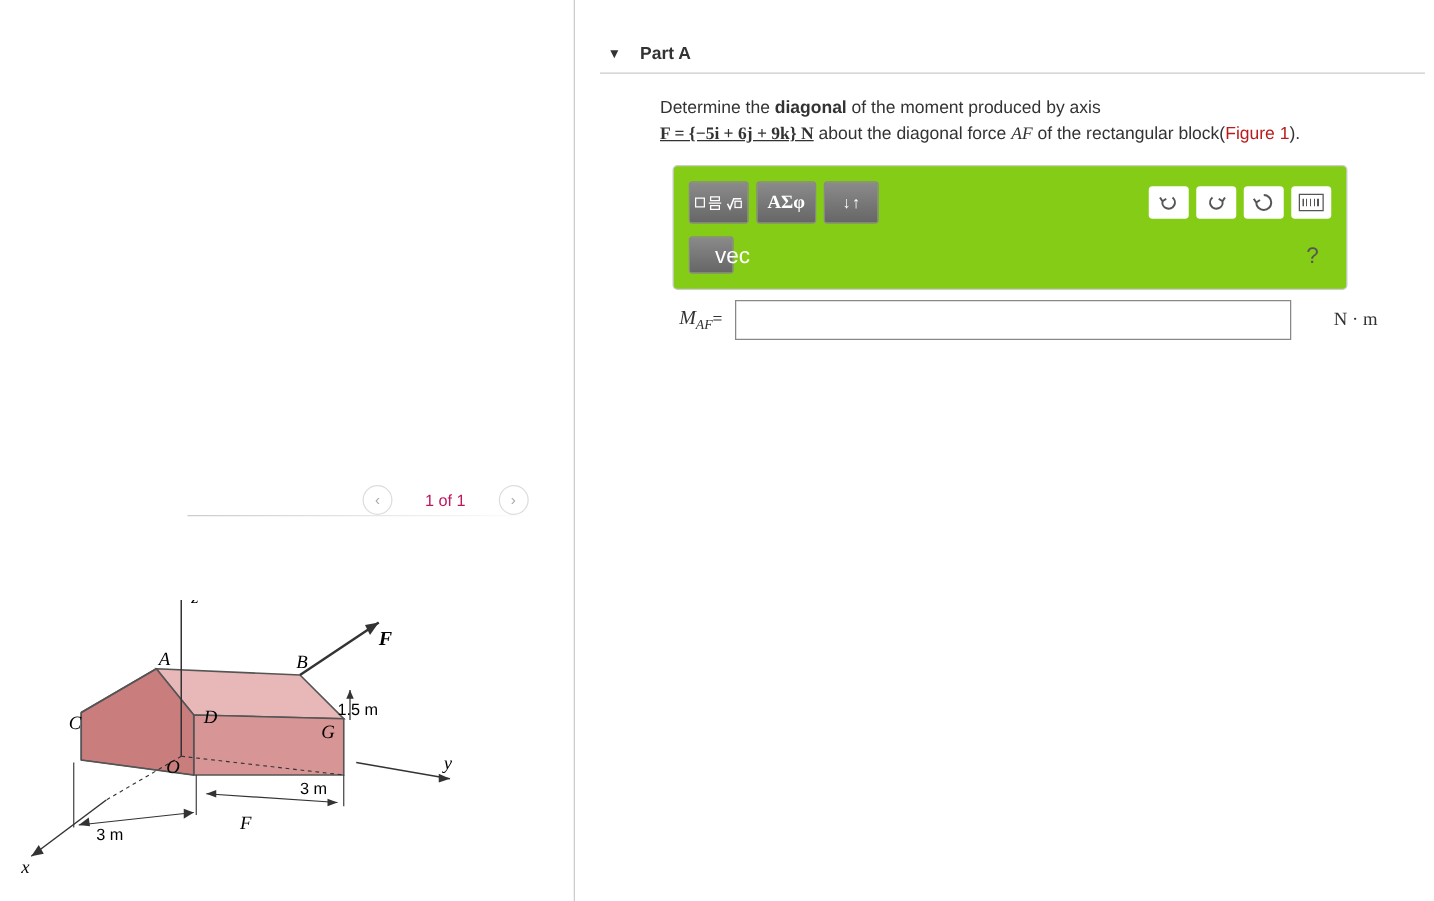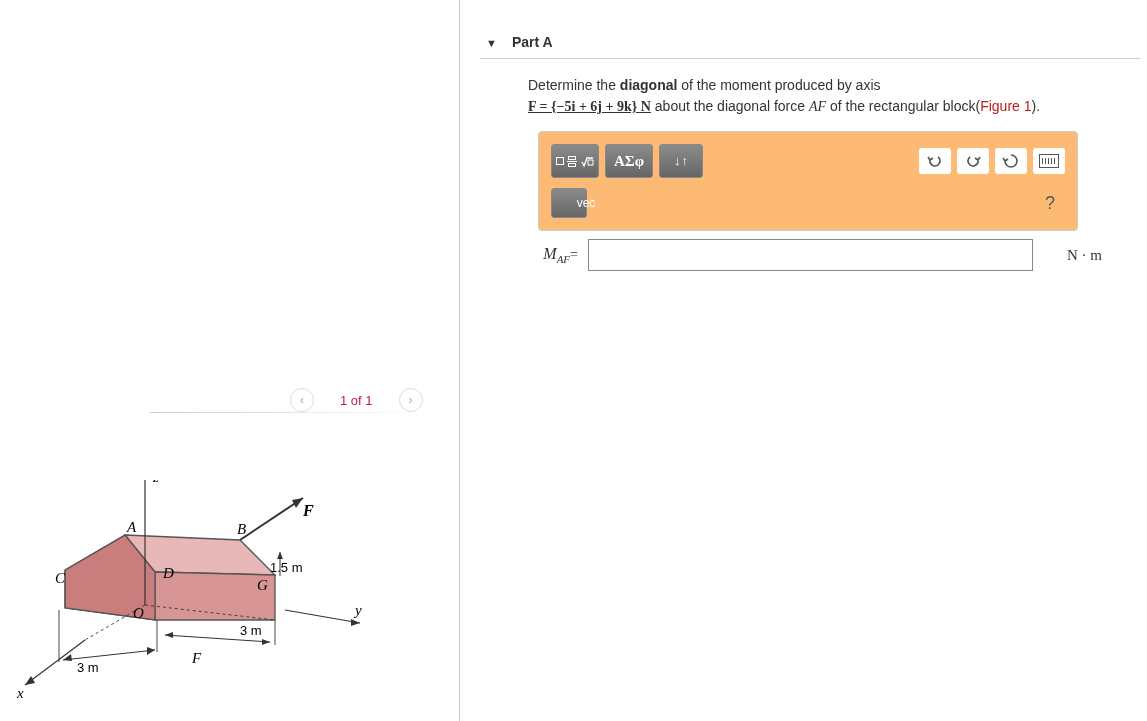"ΑΣφ" .answer-box { background: #fdba74 -> #84cc16 }
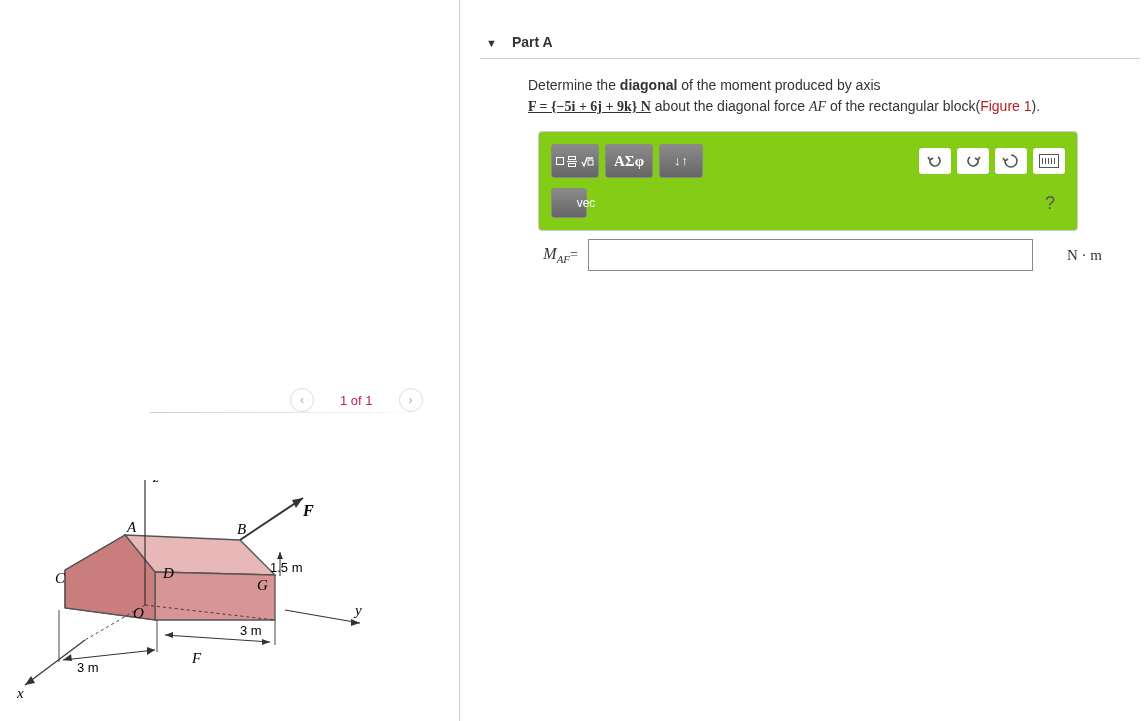"vec" .vec-btn { font-size: 12px -> 18px }
